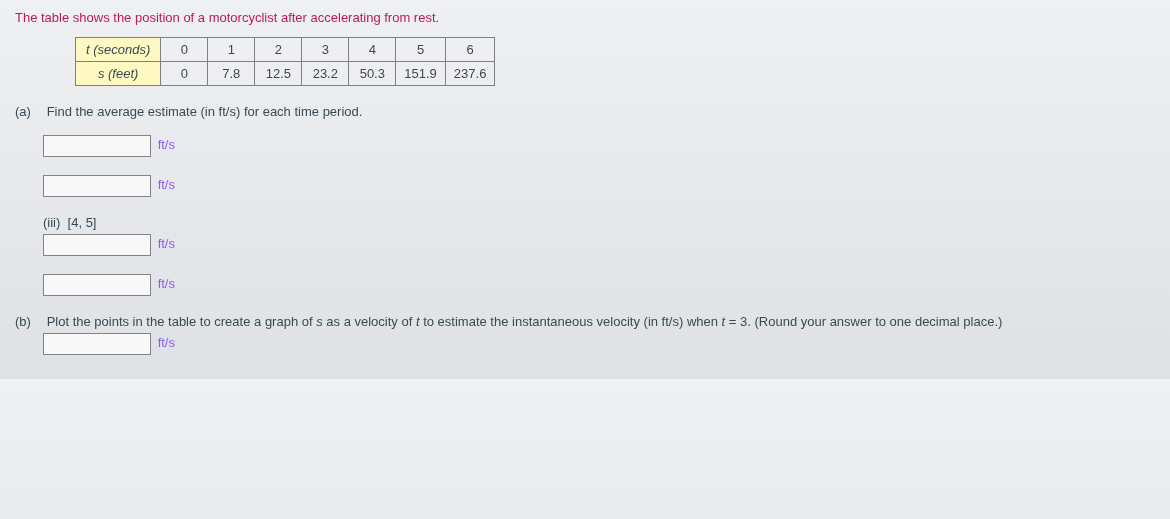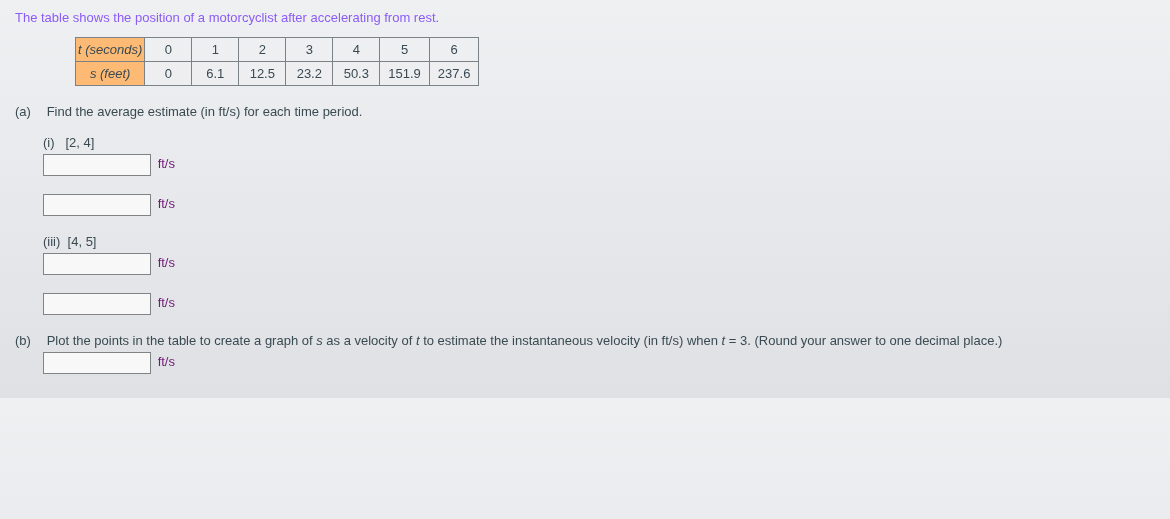"The table shows the position" .intro { color: #8b5cf6 -> #be185d }
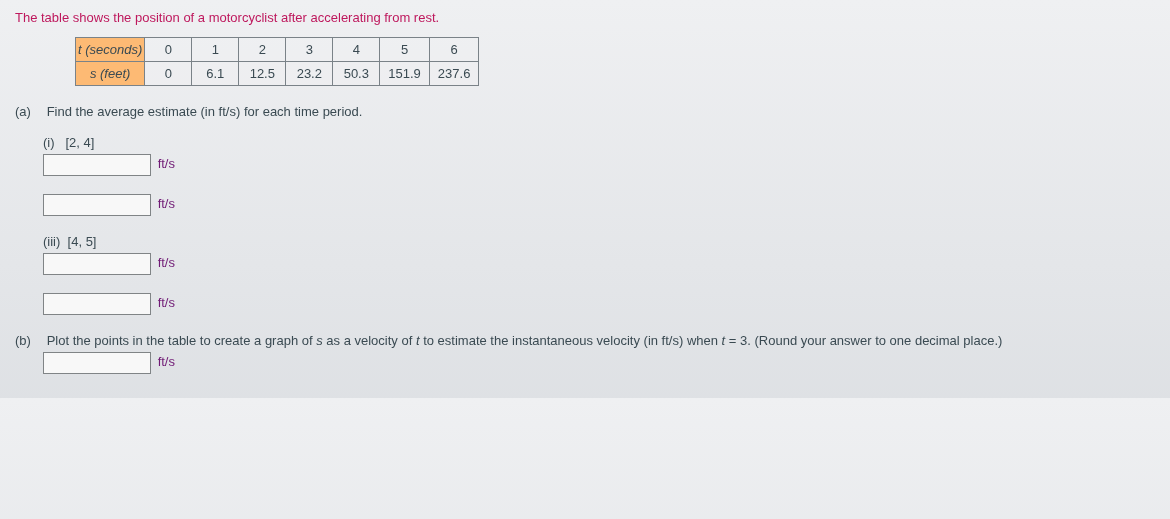"t (seconds)" table.data .rowhead { background: #fdba74 -> #fef9c3; padding: 4px 2px -> 4px 10px }
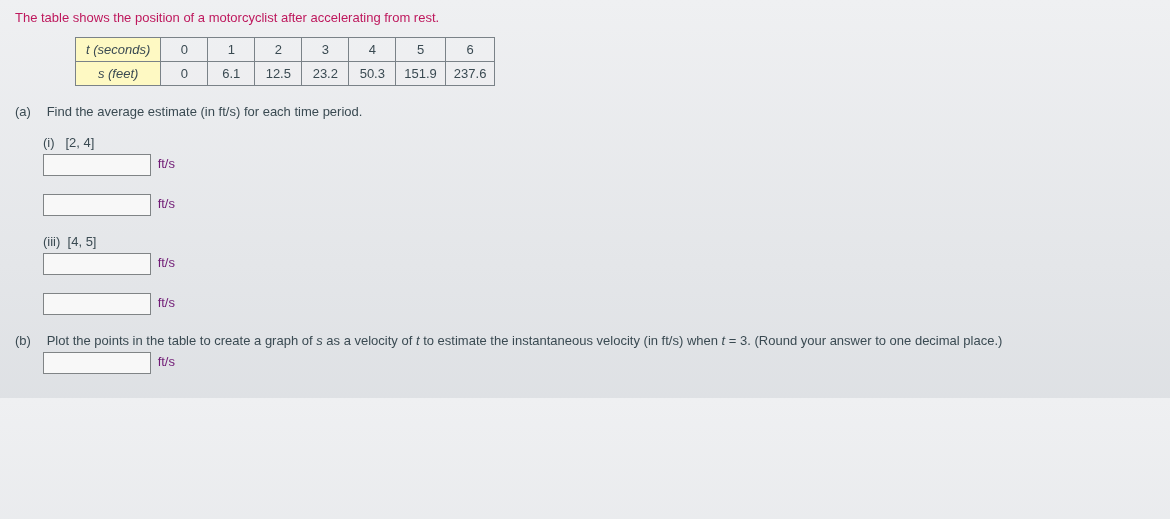"6.1" td { text: 6.1 -> 7.8 }
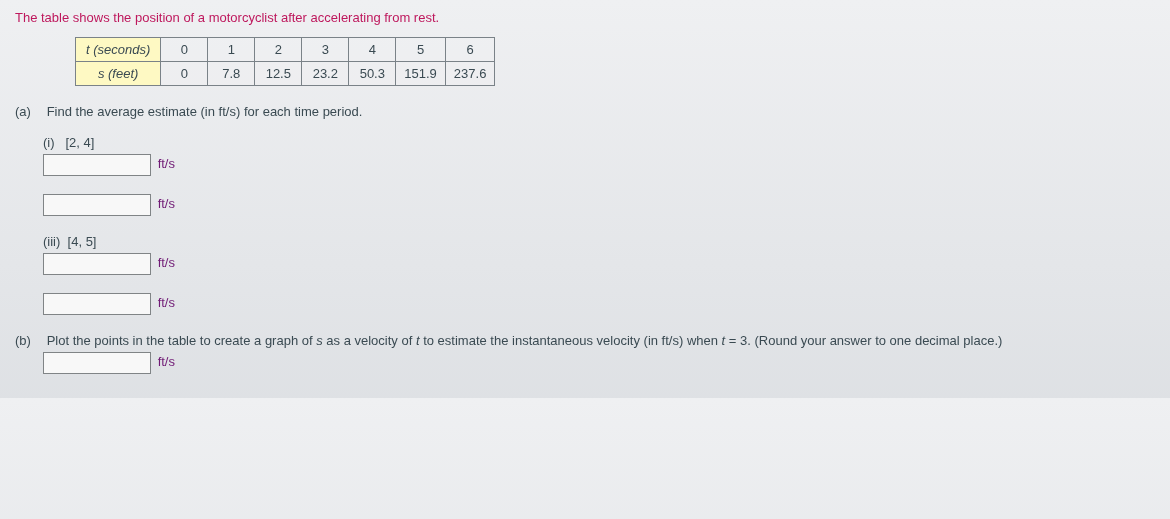"(i) [2, 4]" span.sub-label { html: <span> <span>(i)</span>&nbsp;&nbsp; <span>[2, 4]</span> </span> -> none }
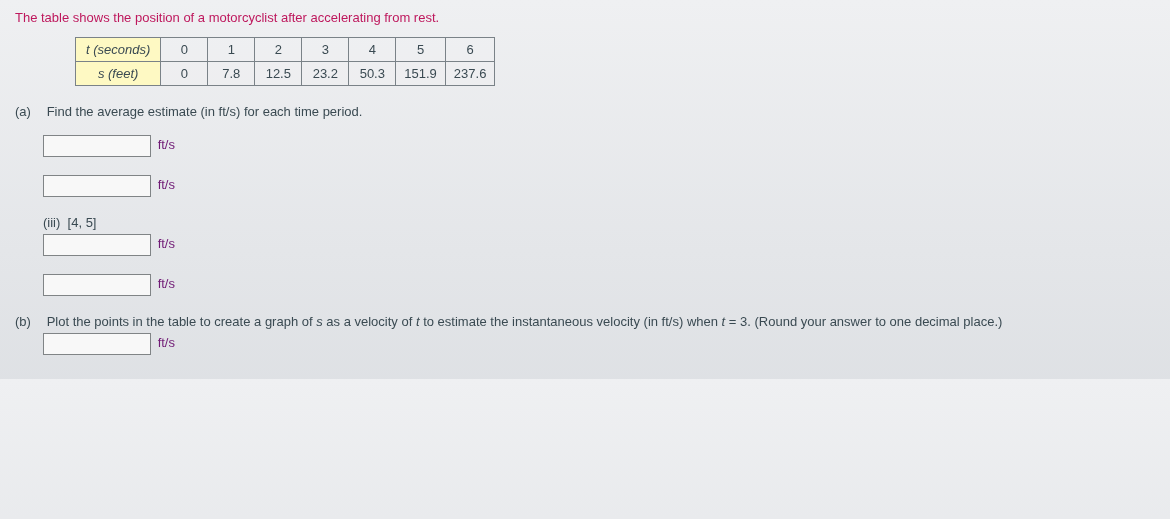"ft/s" .unit { color: #701a75 -> #8b5cf6 }
